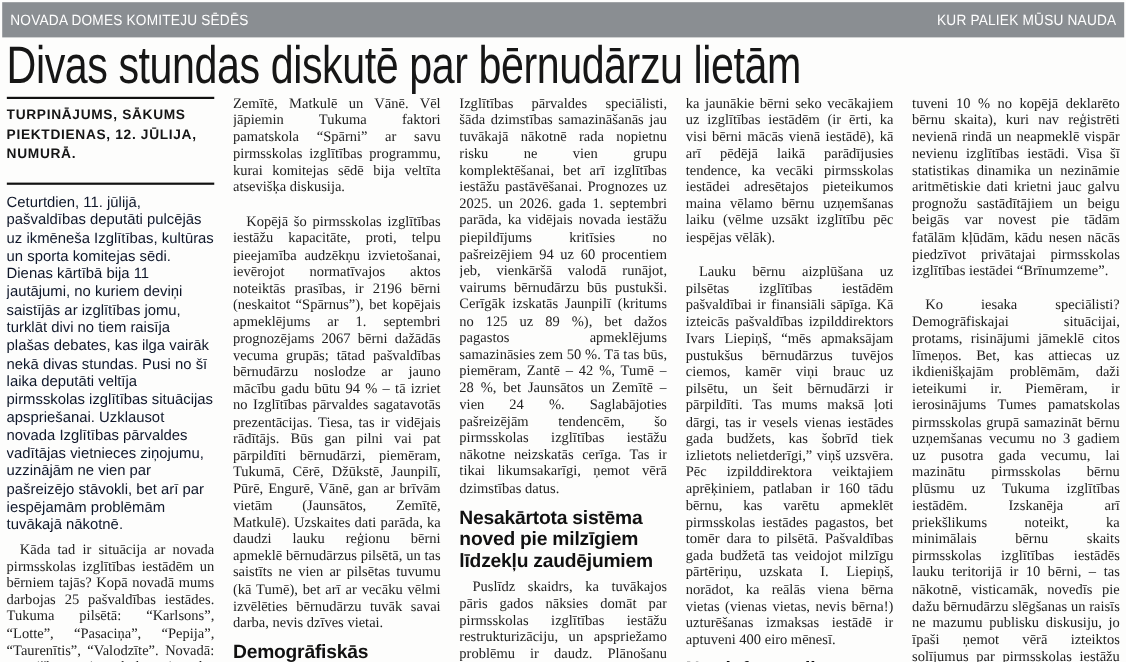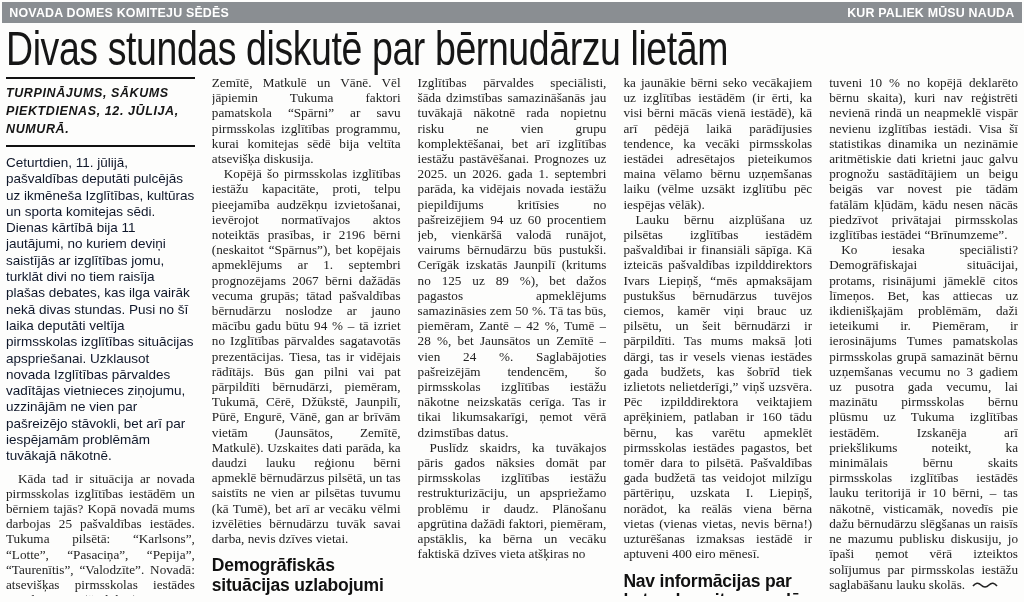"NOVADA DOMES KOMITEJU SĒDĒS" .topbar { font-weight: bold -> normal; height: 21px -> 32px }
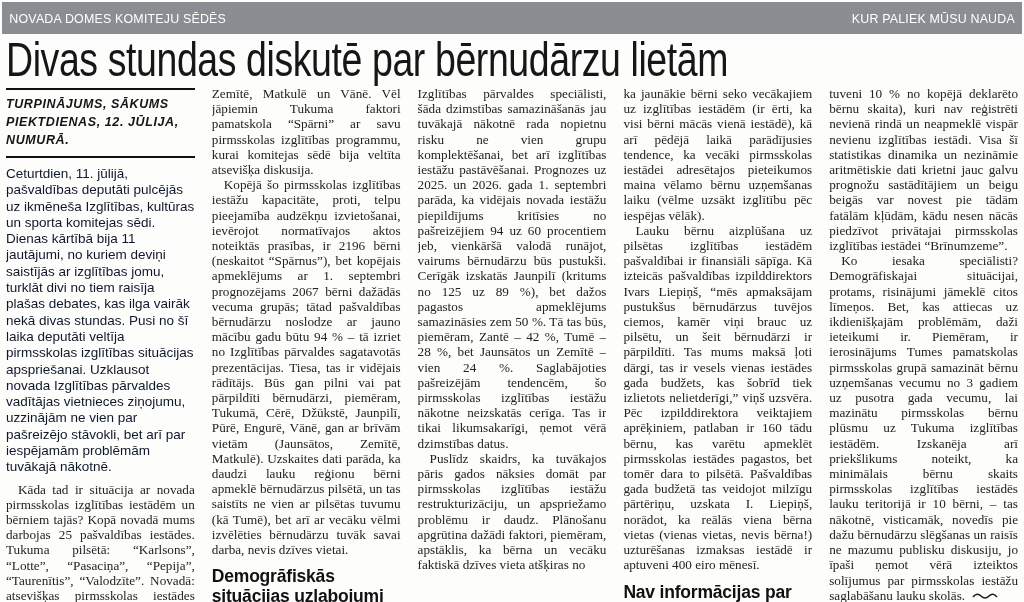"TURPINĀJUMS, SĀKUMS PIEKT­DIENAS, 12." .kicker { font-style: italic -> none; padding: 5px 0 7px 0 -> 5px 0 17px 0 }
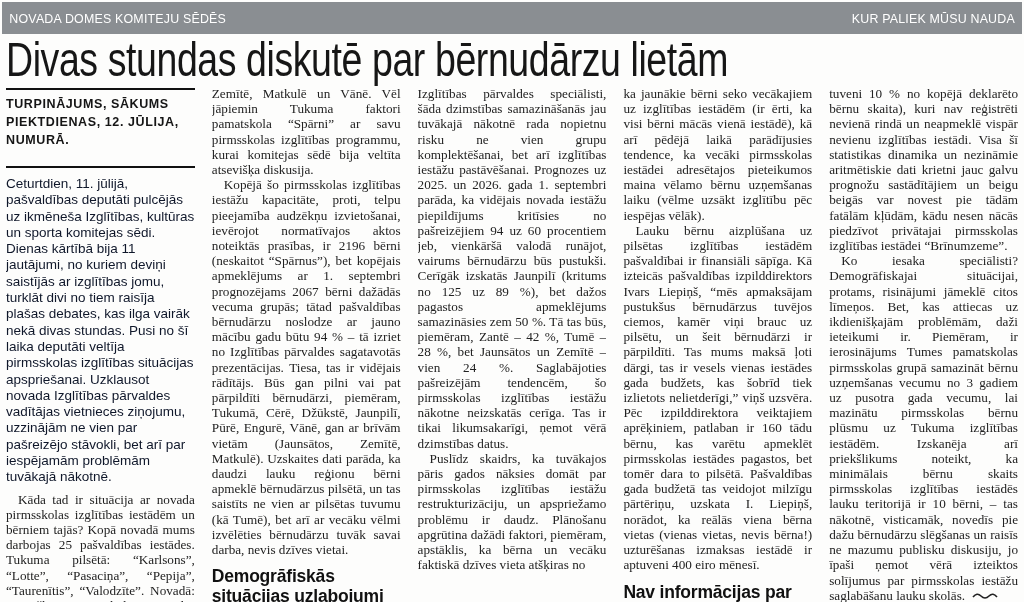"Kopējā šo pirmsskolas izglītības iestāžu" p.body + p.body { margin-top: 0 -> 16px }
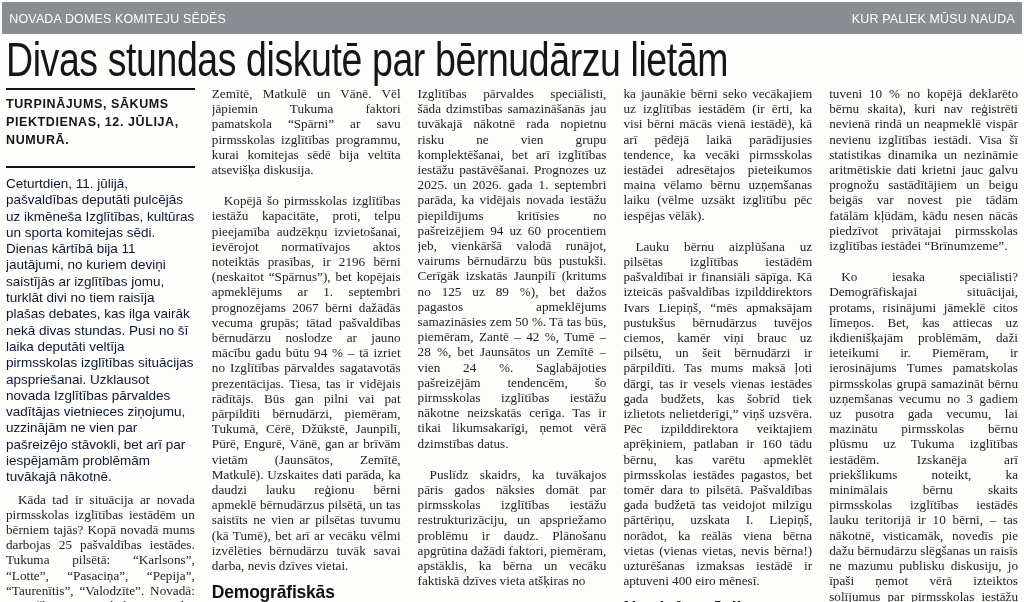"Nesakārtota sistēma noved pie milzīgiem" h2.subhead { html: none -> <h2>Nesakārtota sistēma noved pie milzīgiem līdzekļu zaudējumiem</h2> }
